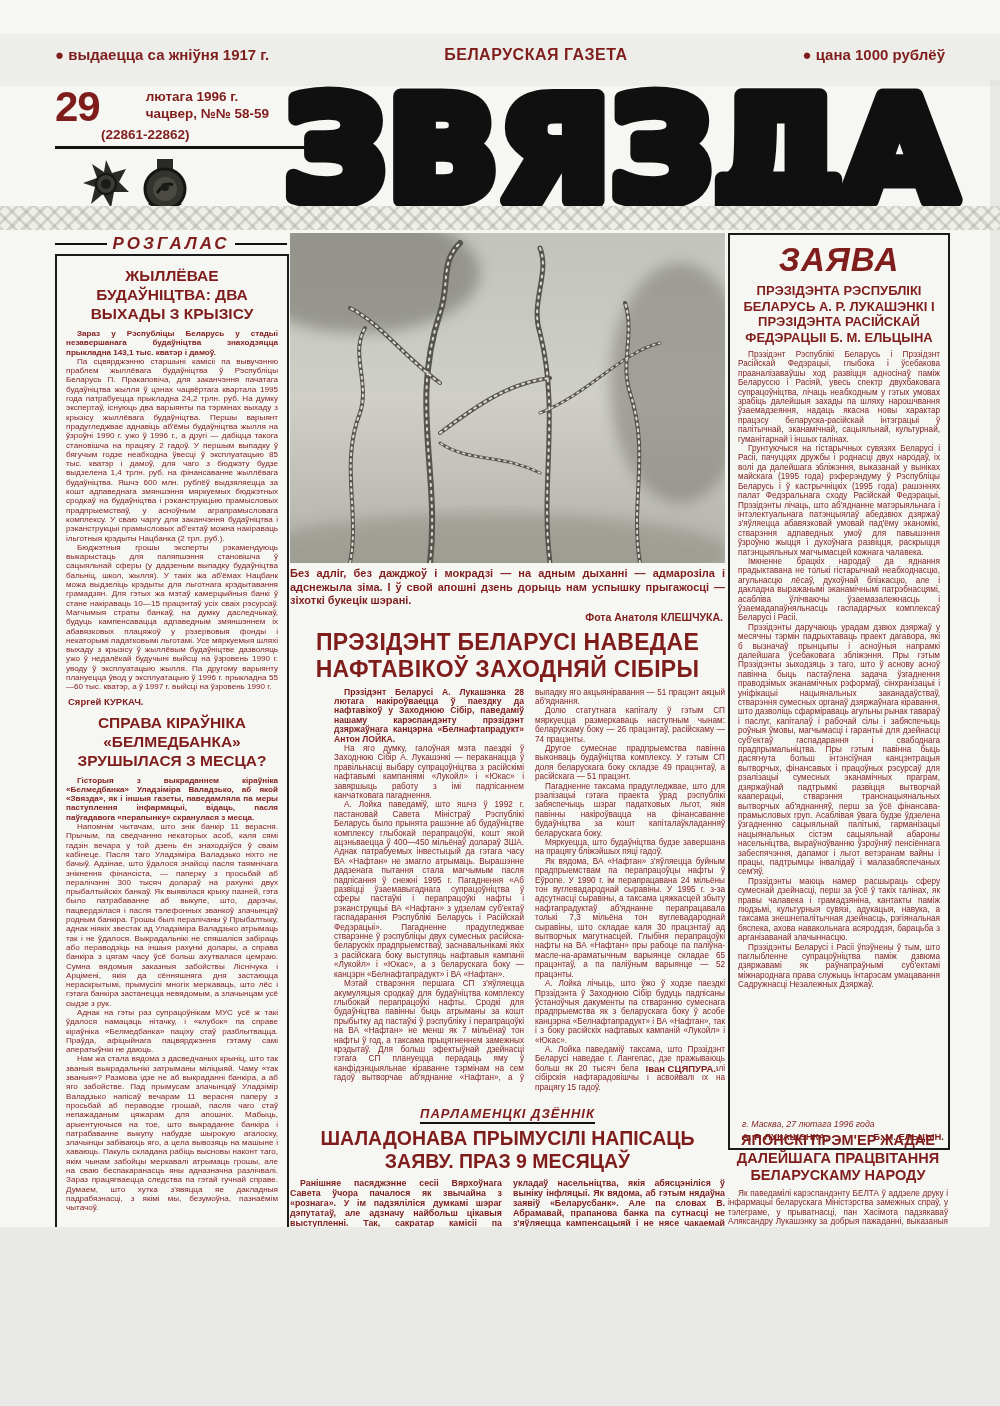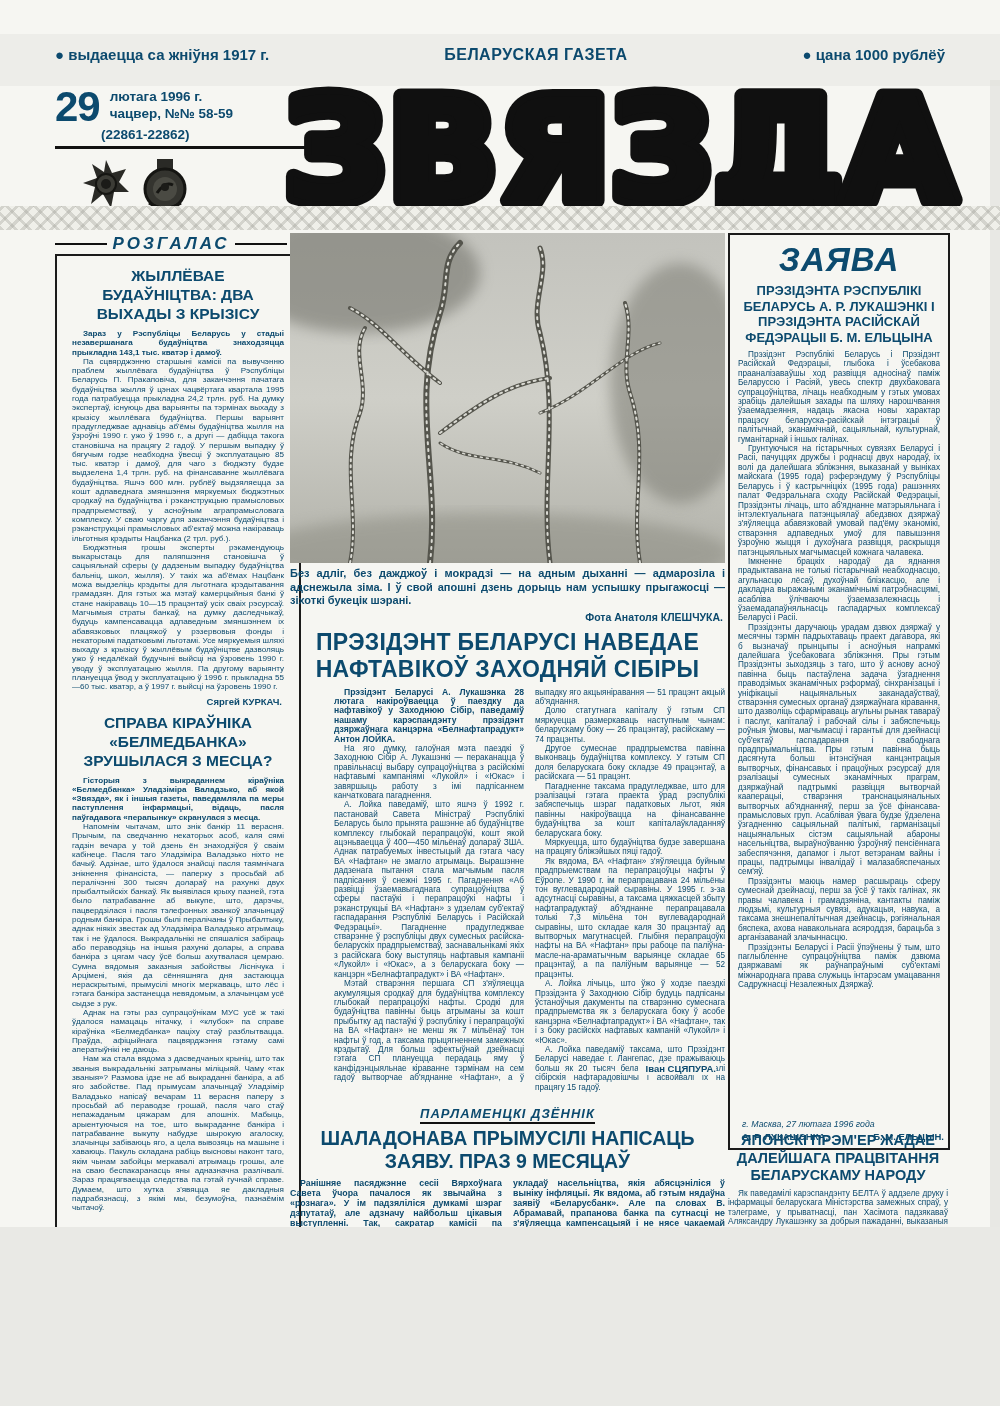"● выдаецца са жніўня 1917" .page { color: #0c4a6e -> #7f1d1d }
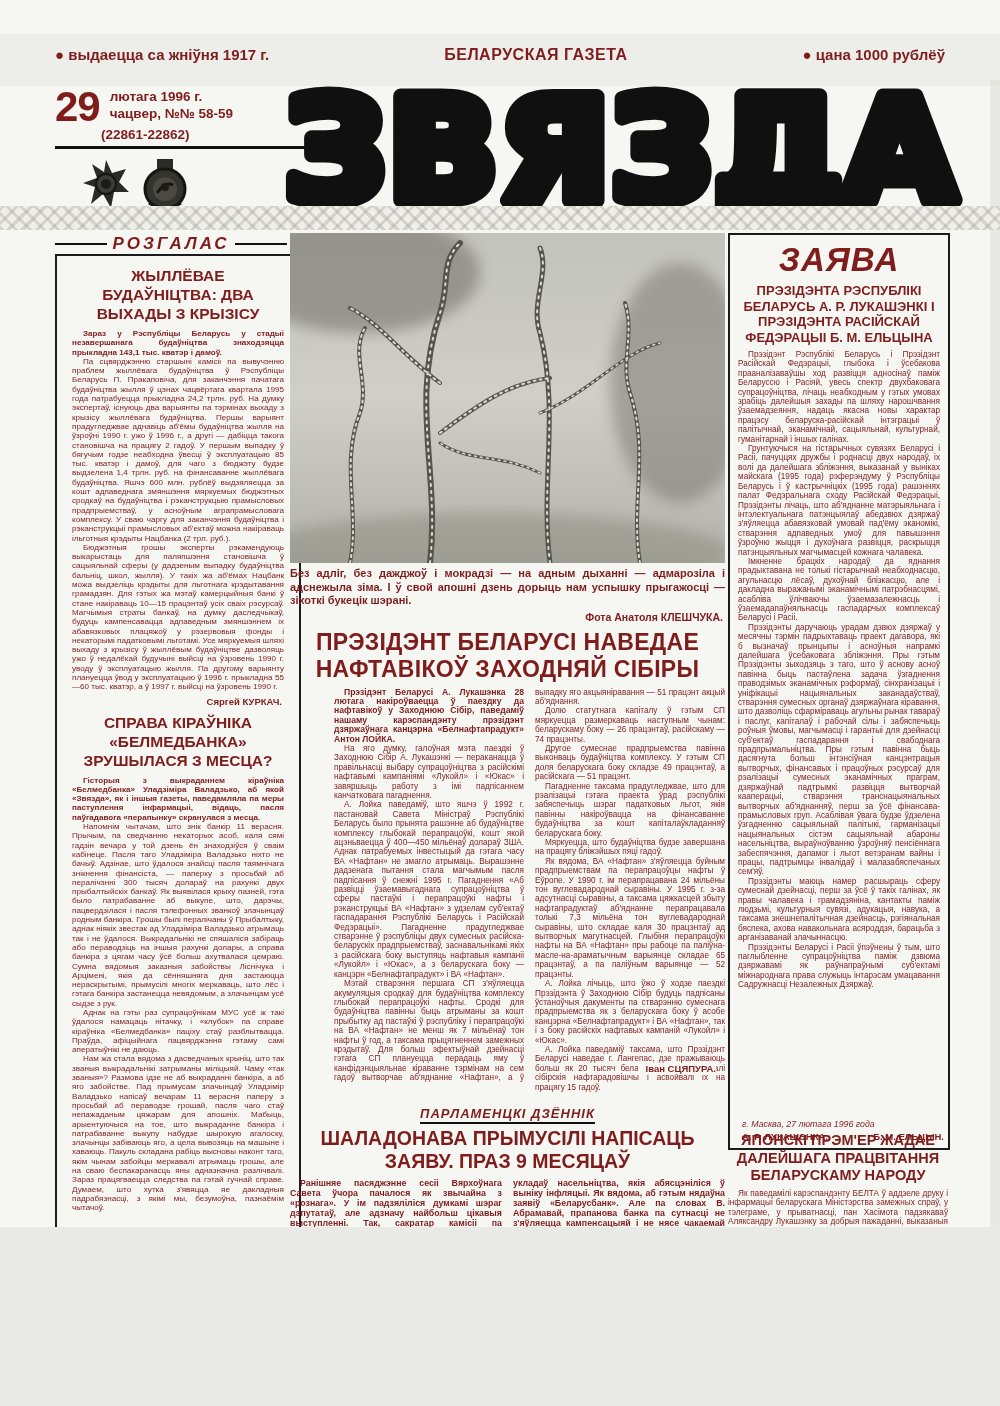"29" .daterow { gap: none -> 36px }
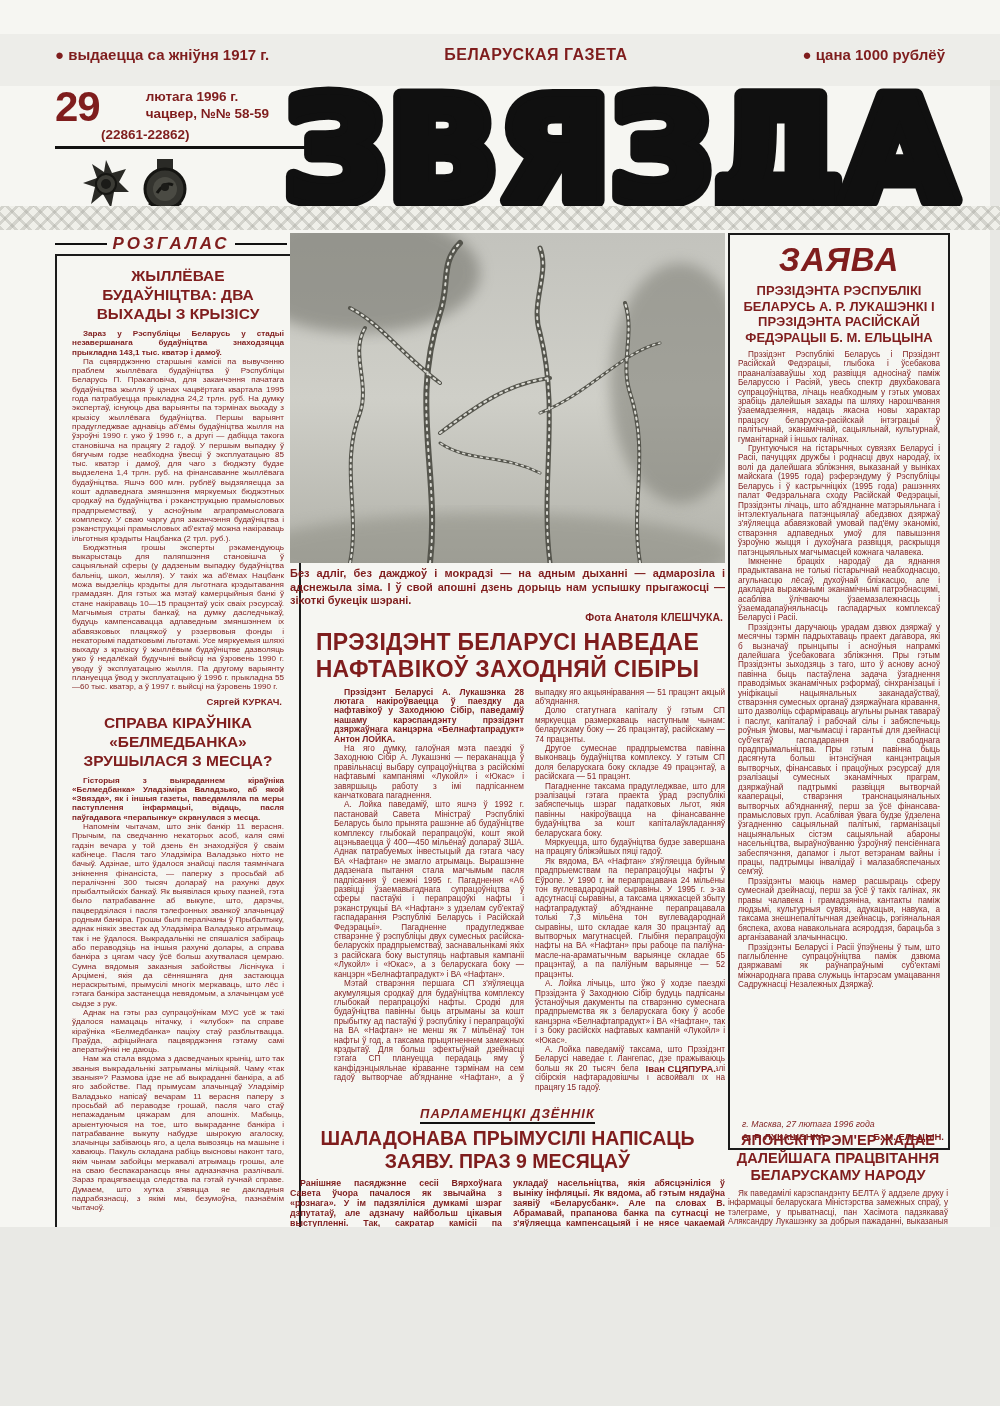"ЖЫЛЛЁВАЕ БУДАЎНІЦТВА: ДВА ВЫХАДЫ З" .left-box { padding: 6px 15px -> 6px 9px }
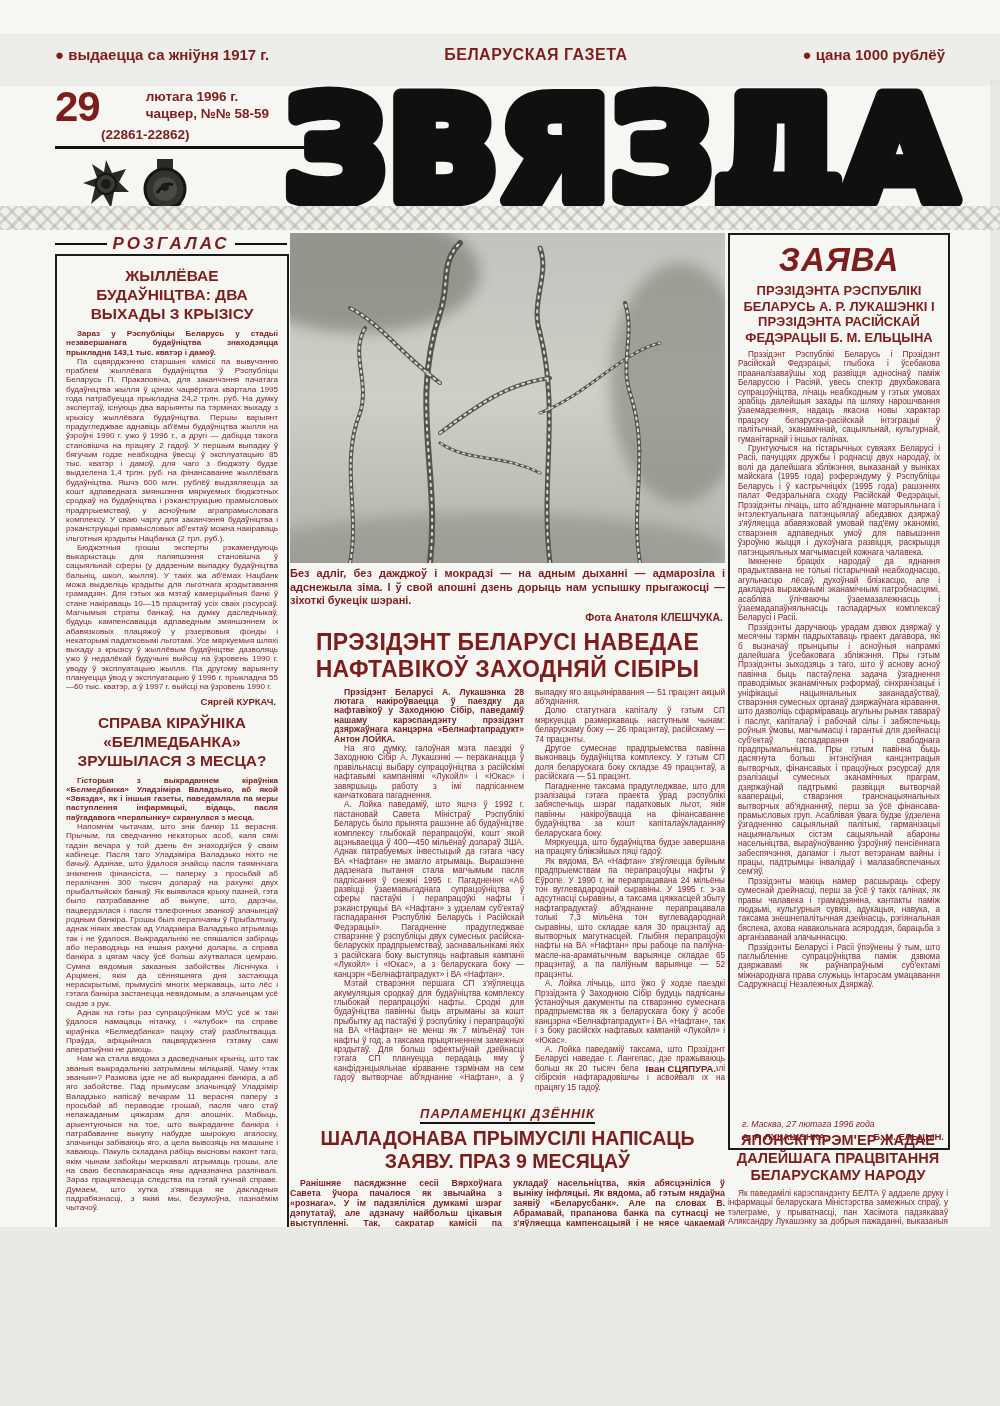"Сяргей КУРКАЧ." .byline { text-align: right -> none }
